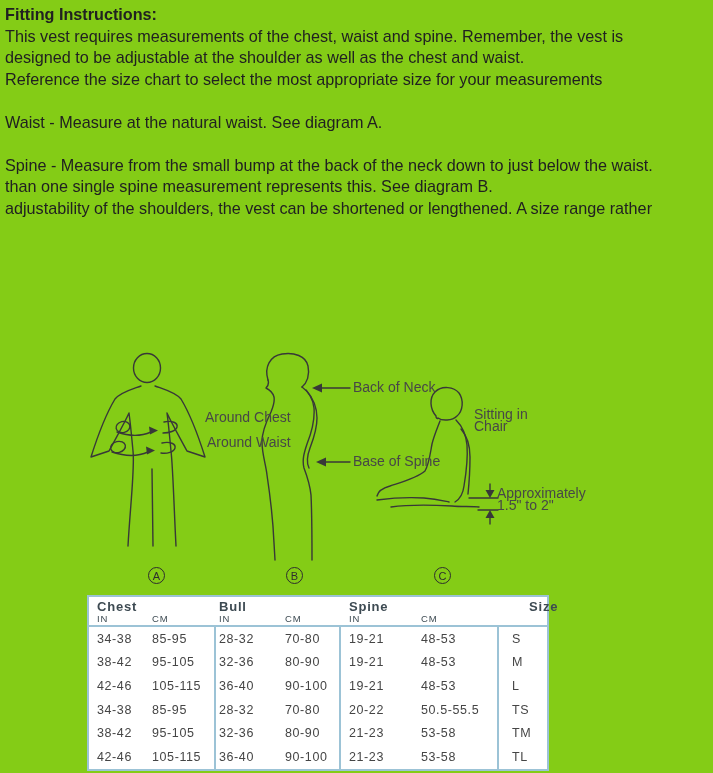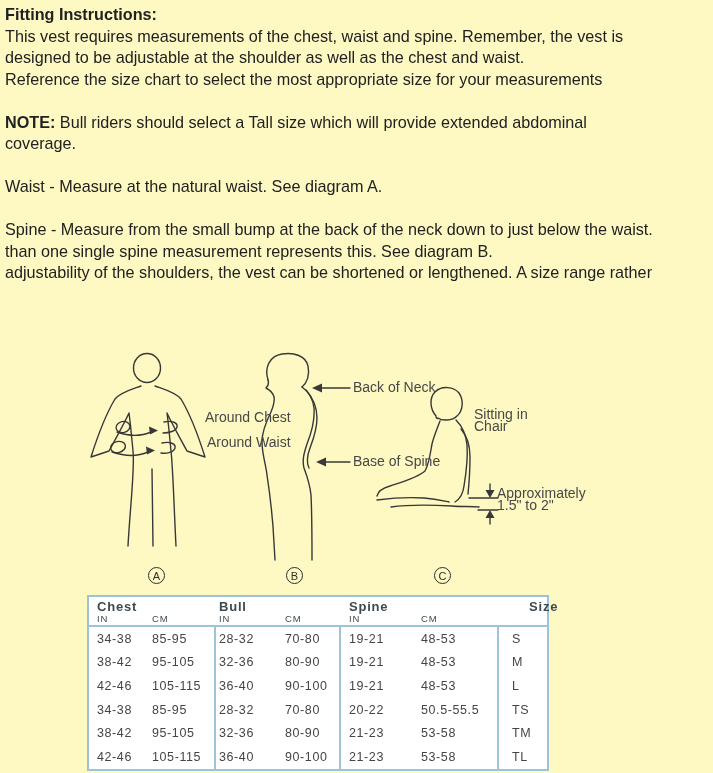"Fitting Instructions:" .page { background: #fef9c3 -> #84cc16 }
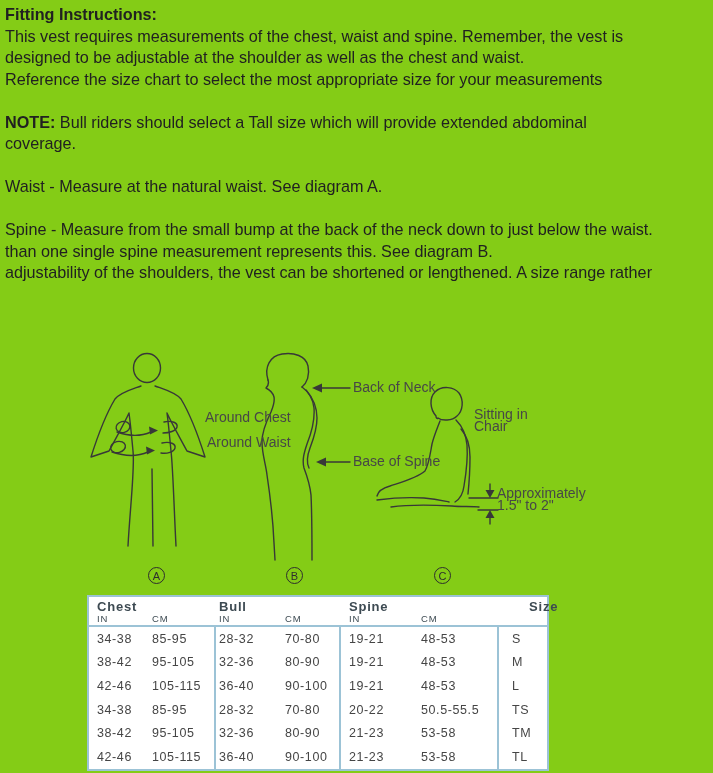"NOTE: Bull riders should select" div.para { html: <div> <div><span>NOTE:</span><span> Bull riders should select a Tall size which will provide extended abdominal</span></div> <div>coverage.</div> </div> -> none }
